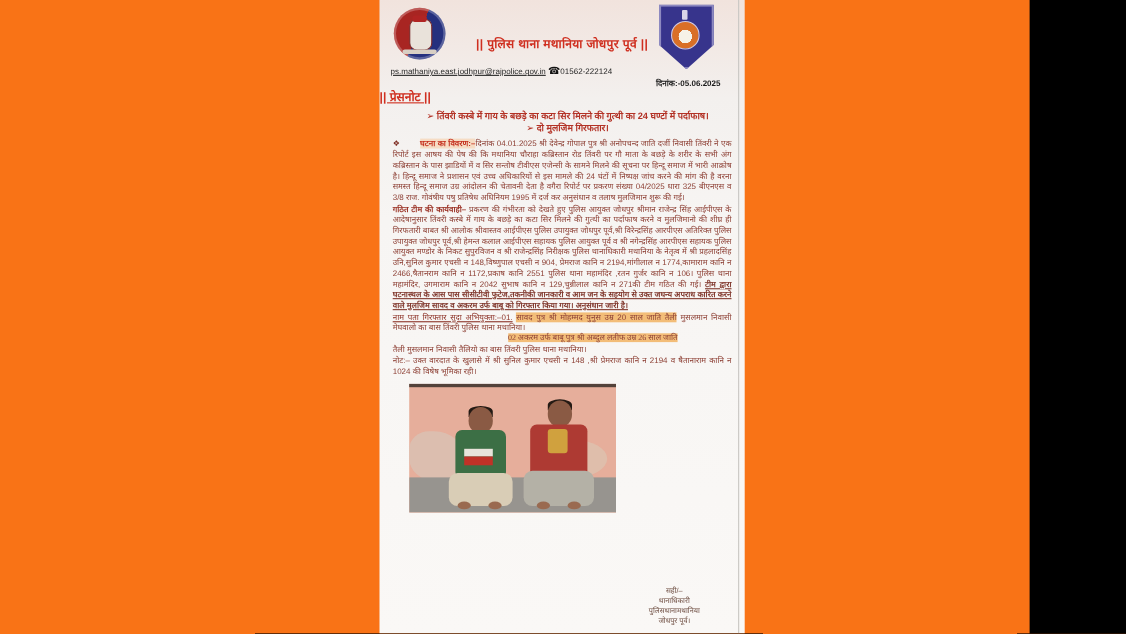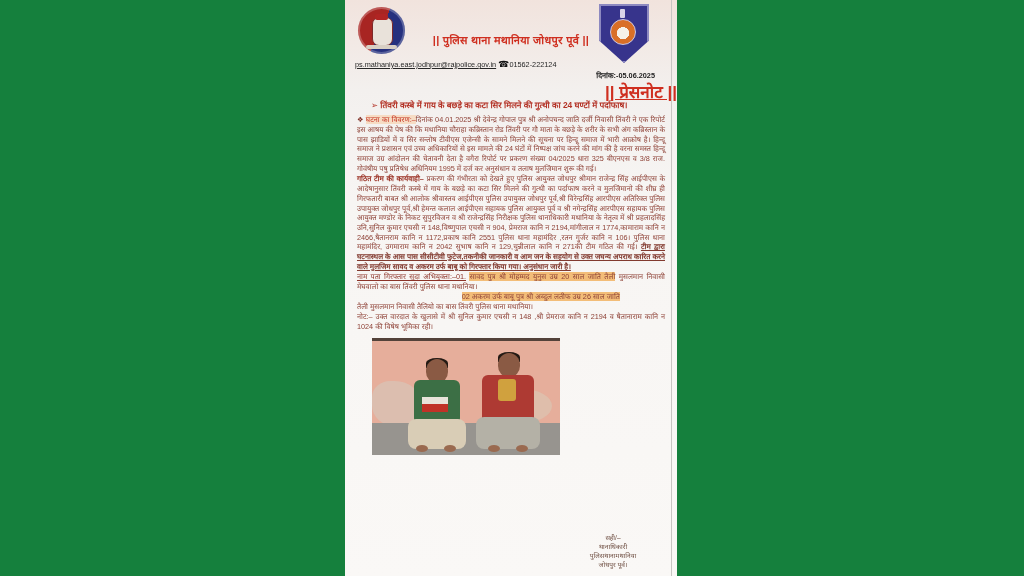"|| पुलिस थाना मथानिया जोधपुर" #canvas { background: #15803d -> #f97316; width: 1024px -> 936px }
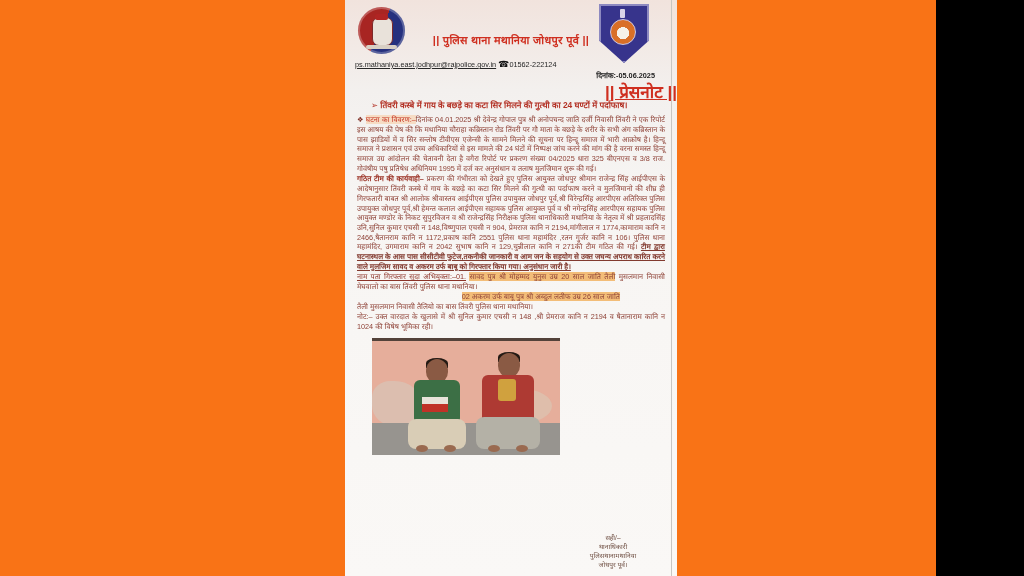"|| प्रेसनोट ||" .pn-title { font-size: 17px -> 11px; text-align: right -> left }
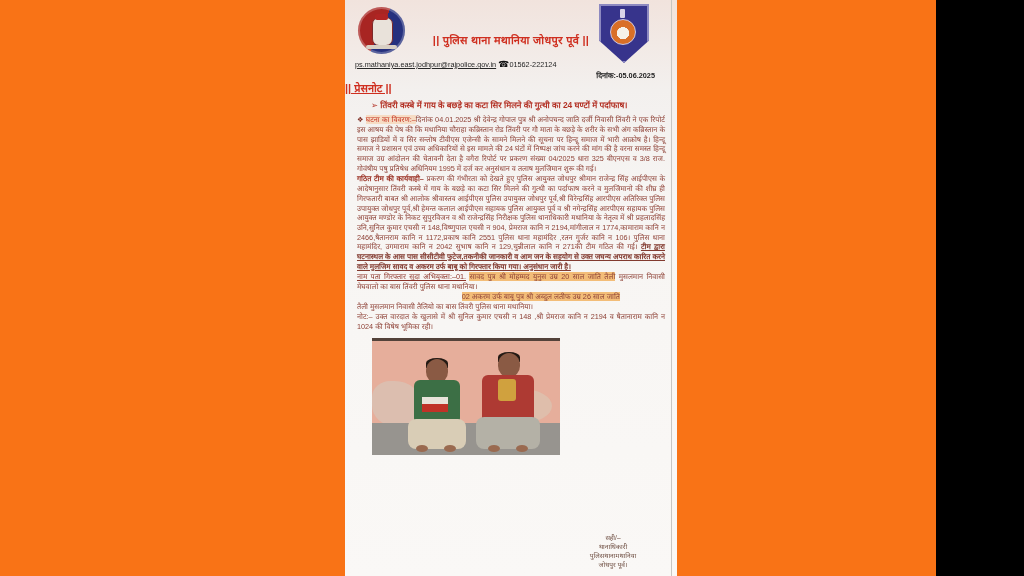"➢ तिंवरी कस्बे में गाय" .bullet { text-align: none -> center }
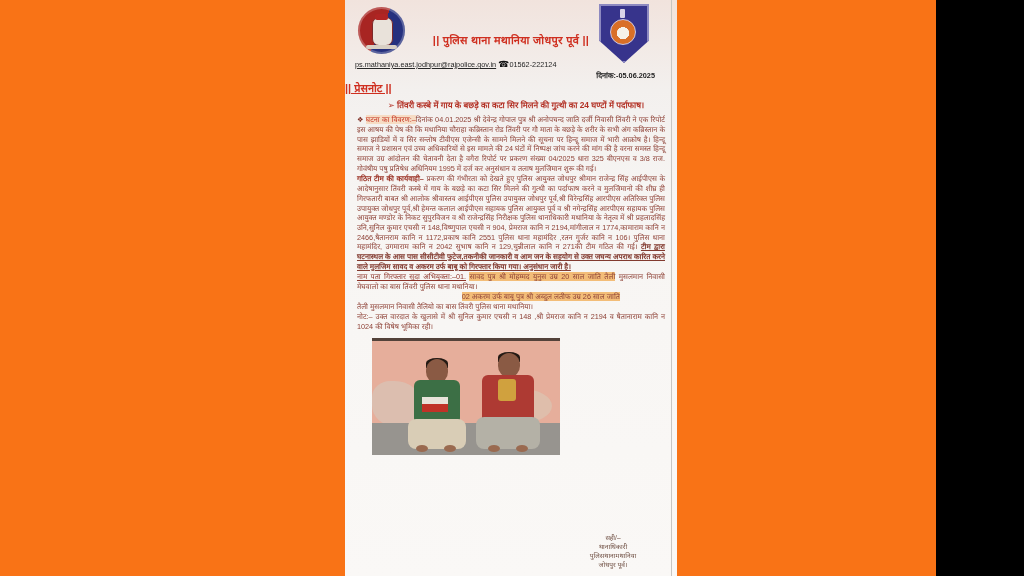"➢ दो मुलजिम गिरफतार।" div.bullet { html: none -> <div><span>➢</span> <span>दो मुलजिम गिरफतार।</span></div> }
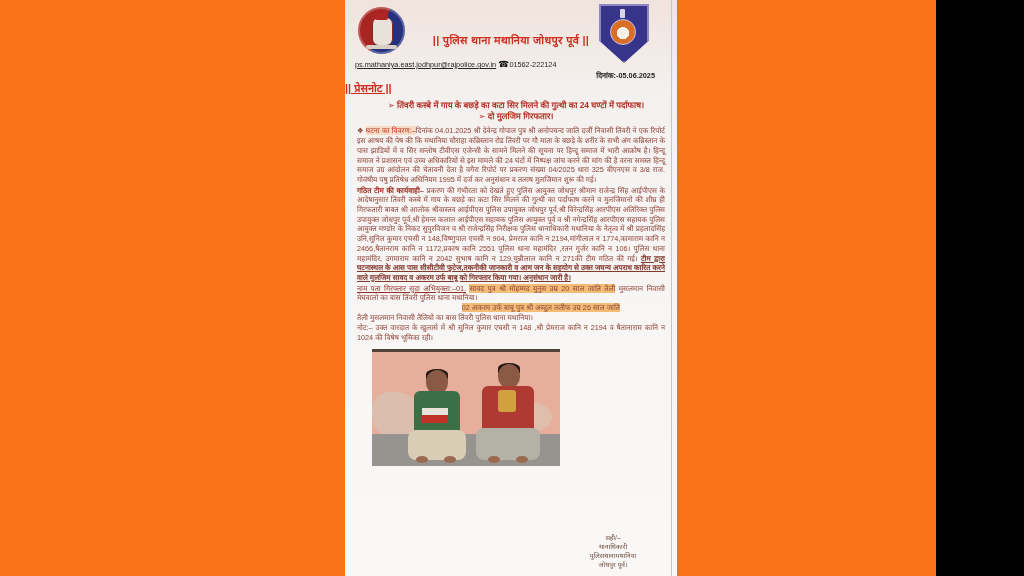"घटना का विवरण:–" .label-red { font-weight: normal -> bold; margin-left: none -> 16px }
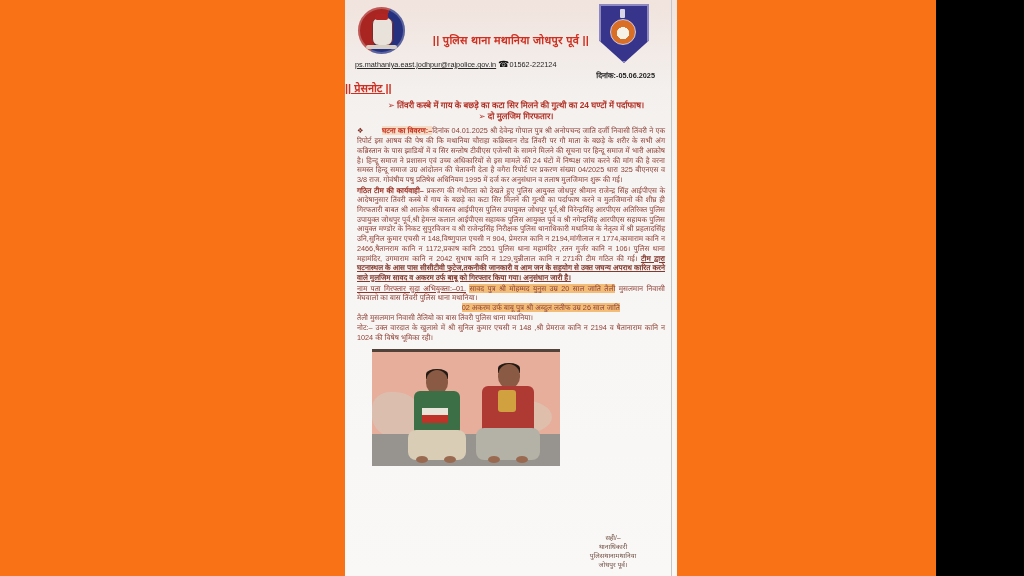"02 अकरम उर्फ बाबू पुत्र" .indent-center { font-family: none -> Liberation Serif, serif }
